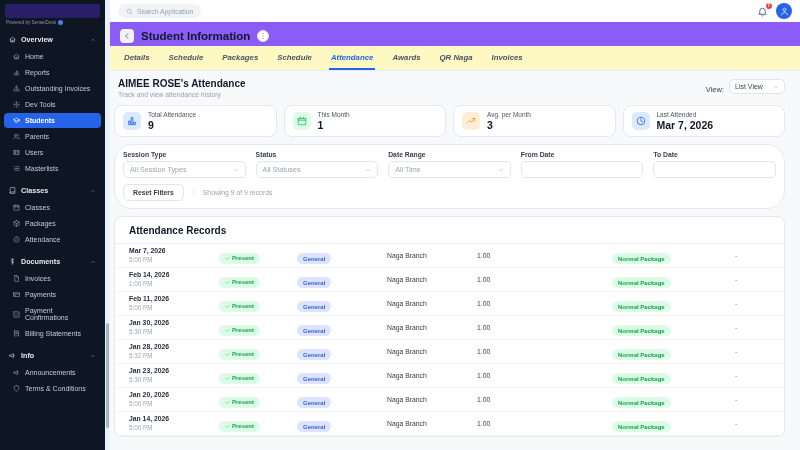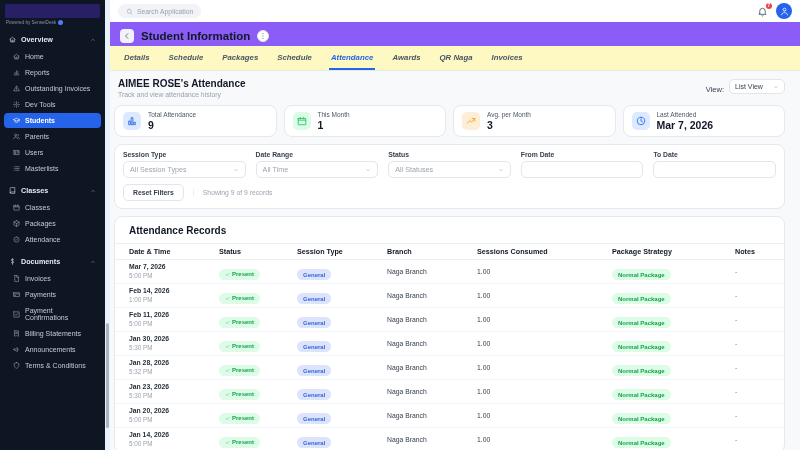"All Session Types" .filters-card { border-radius: 8px -> 18px }
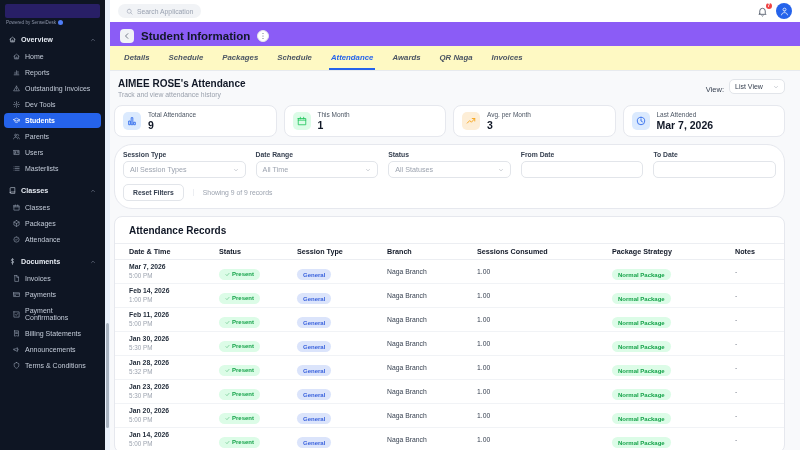"All Time" div.filter-field { order: before "All Statuses" -> after "All Statuses" }
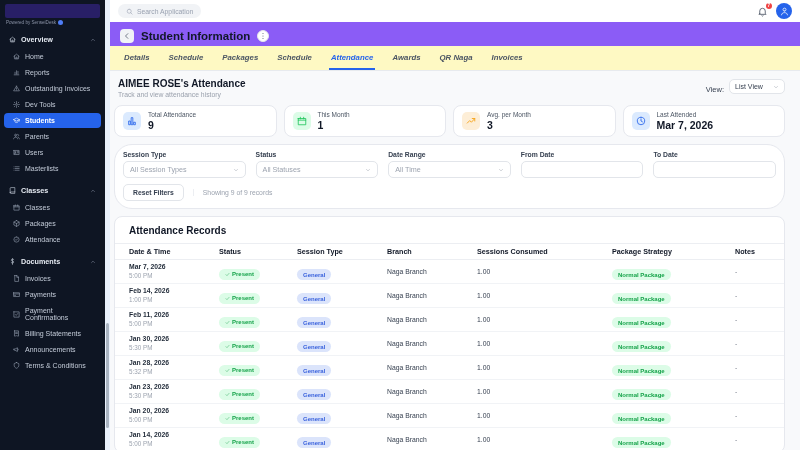"Date & Time" div.thead { html: <div> <div>Date &amp; Time</div> <div>Status</div> <div>Session Type</div> <div>Branch</div> <div>Sessions Consumed</div> <div>Package Strategy</div> <div>Notes</div> </div> -> none }
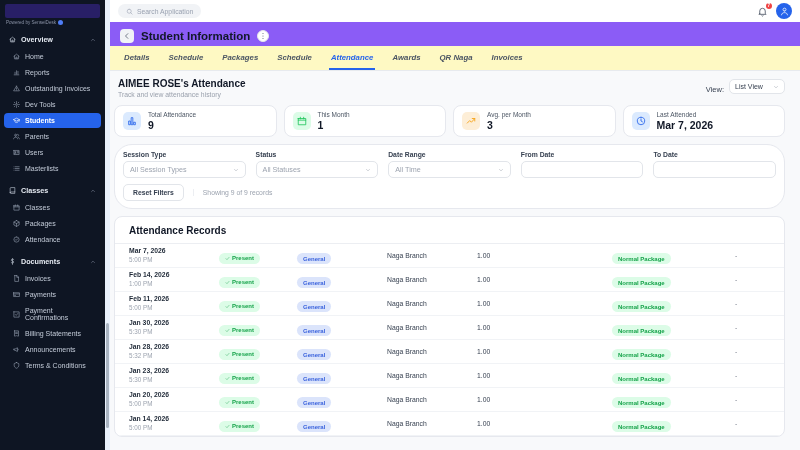"Info" div.nav-header { html: none -> <div> <span> <svg> <path></path> </svg> </span> <span>Info</span> <span> <svg> <path></path> </svg> </span> </div> }
